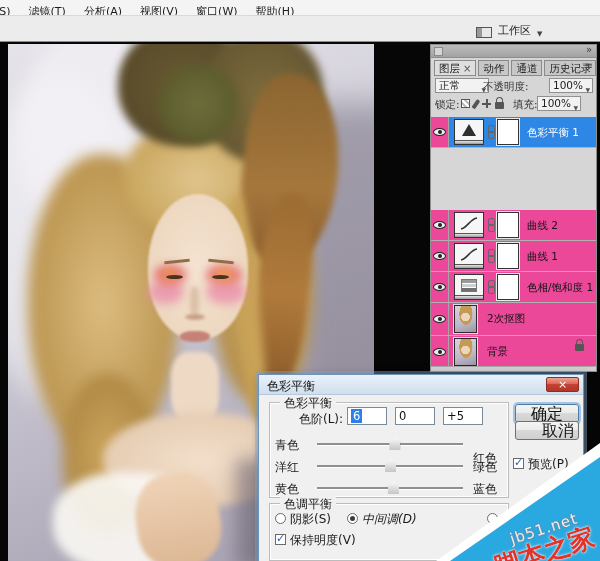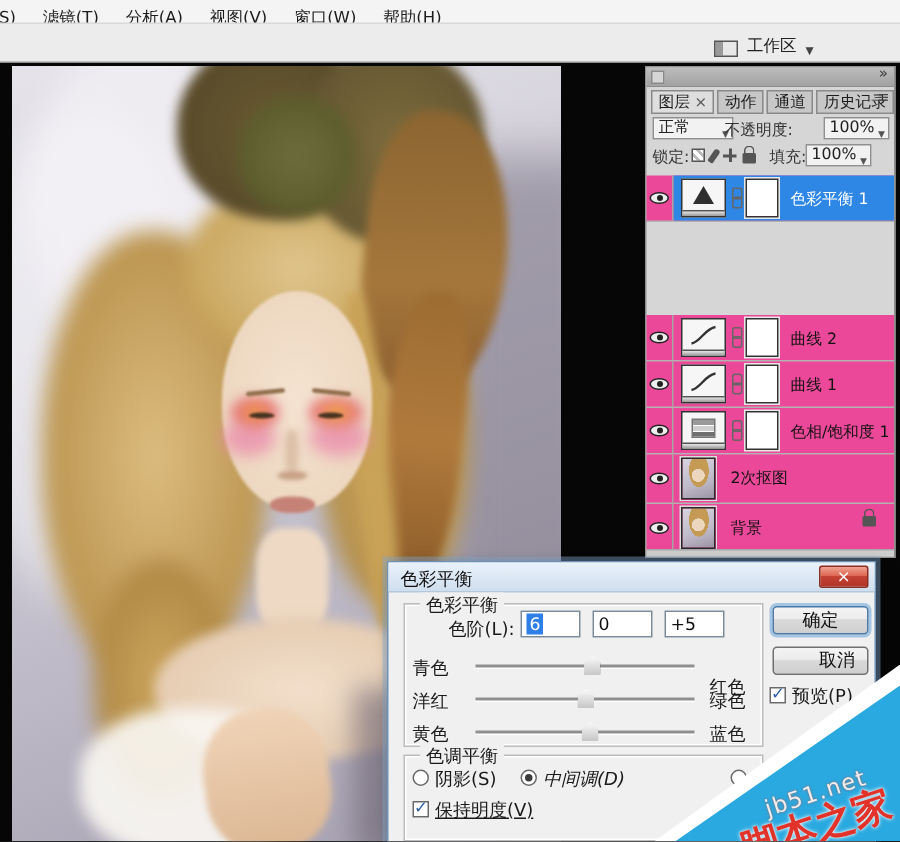"确定" .btn { font-size: 12px -> 16px }
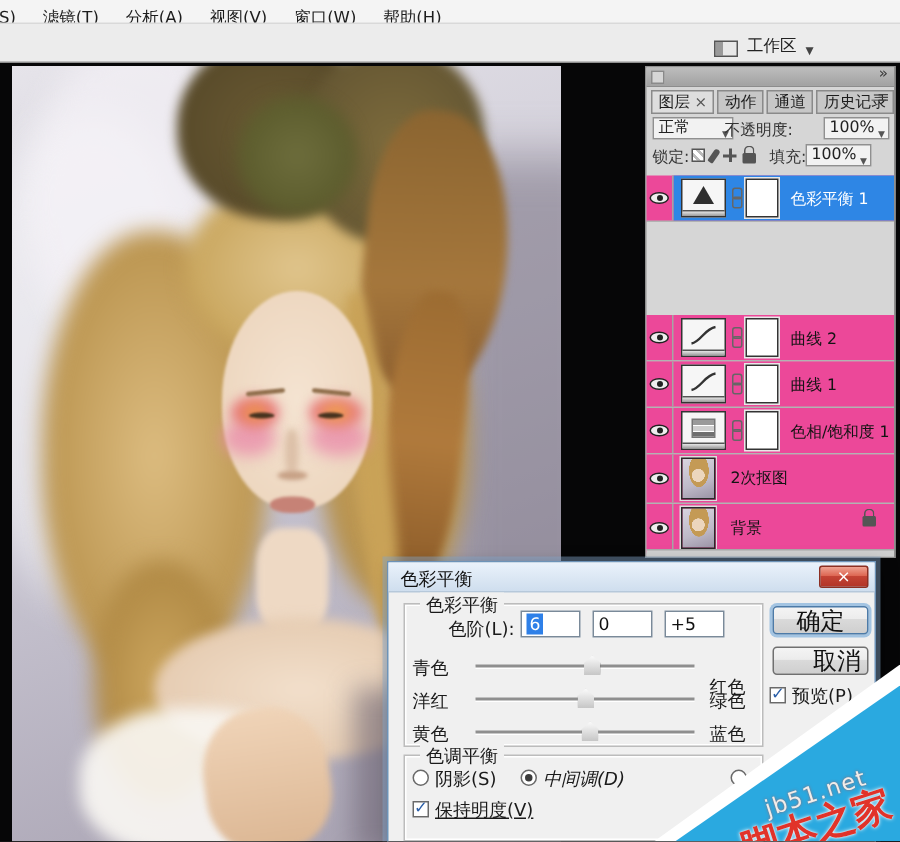"取消" .btn.cancel { top: 56px -> 46px }
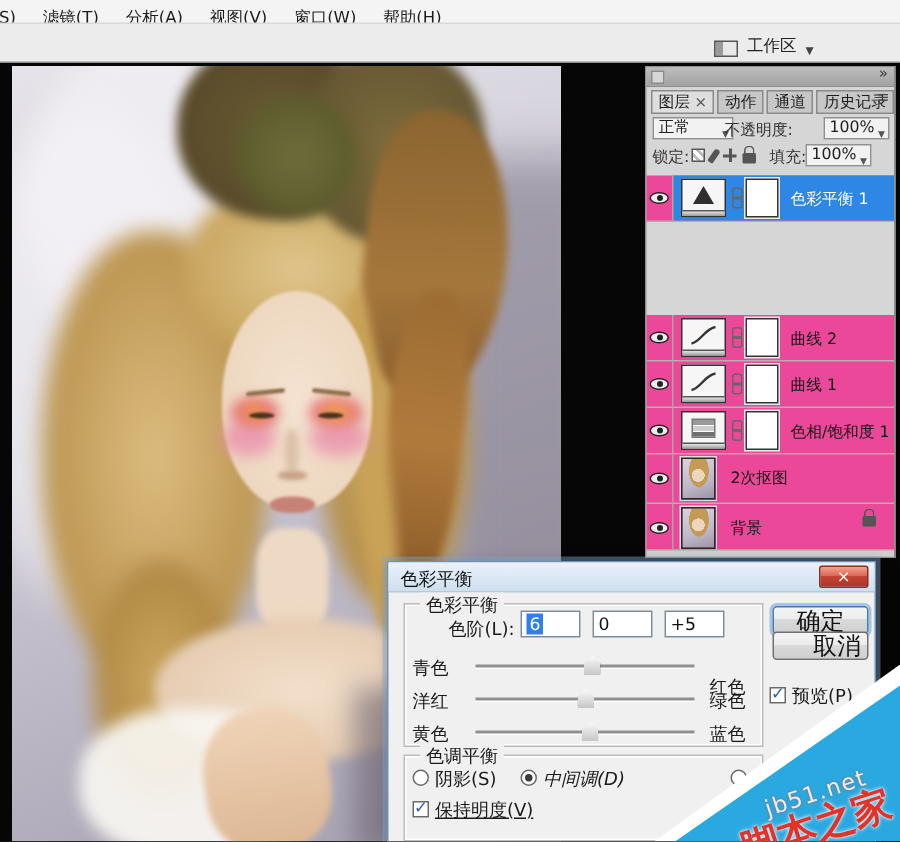"保持明度(V)" span.dlabel { text-decoration: underline -> none }
